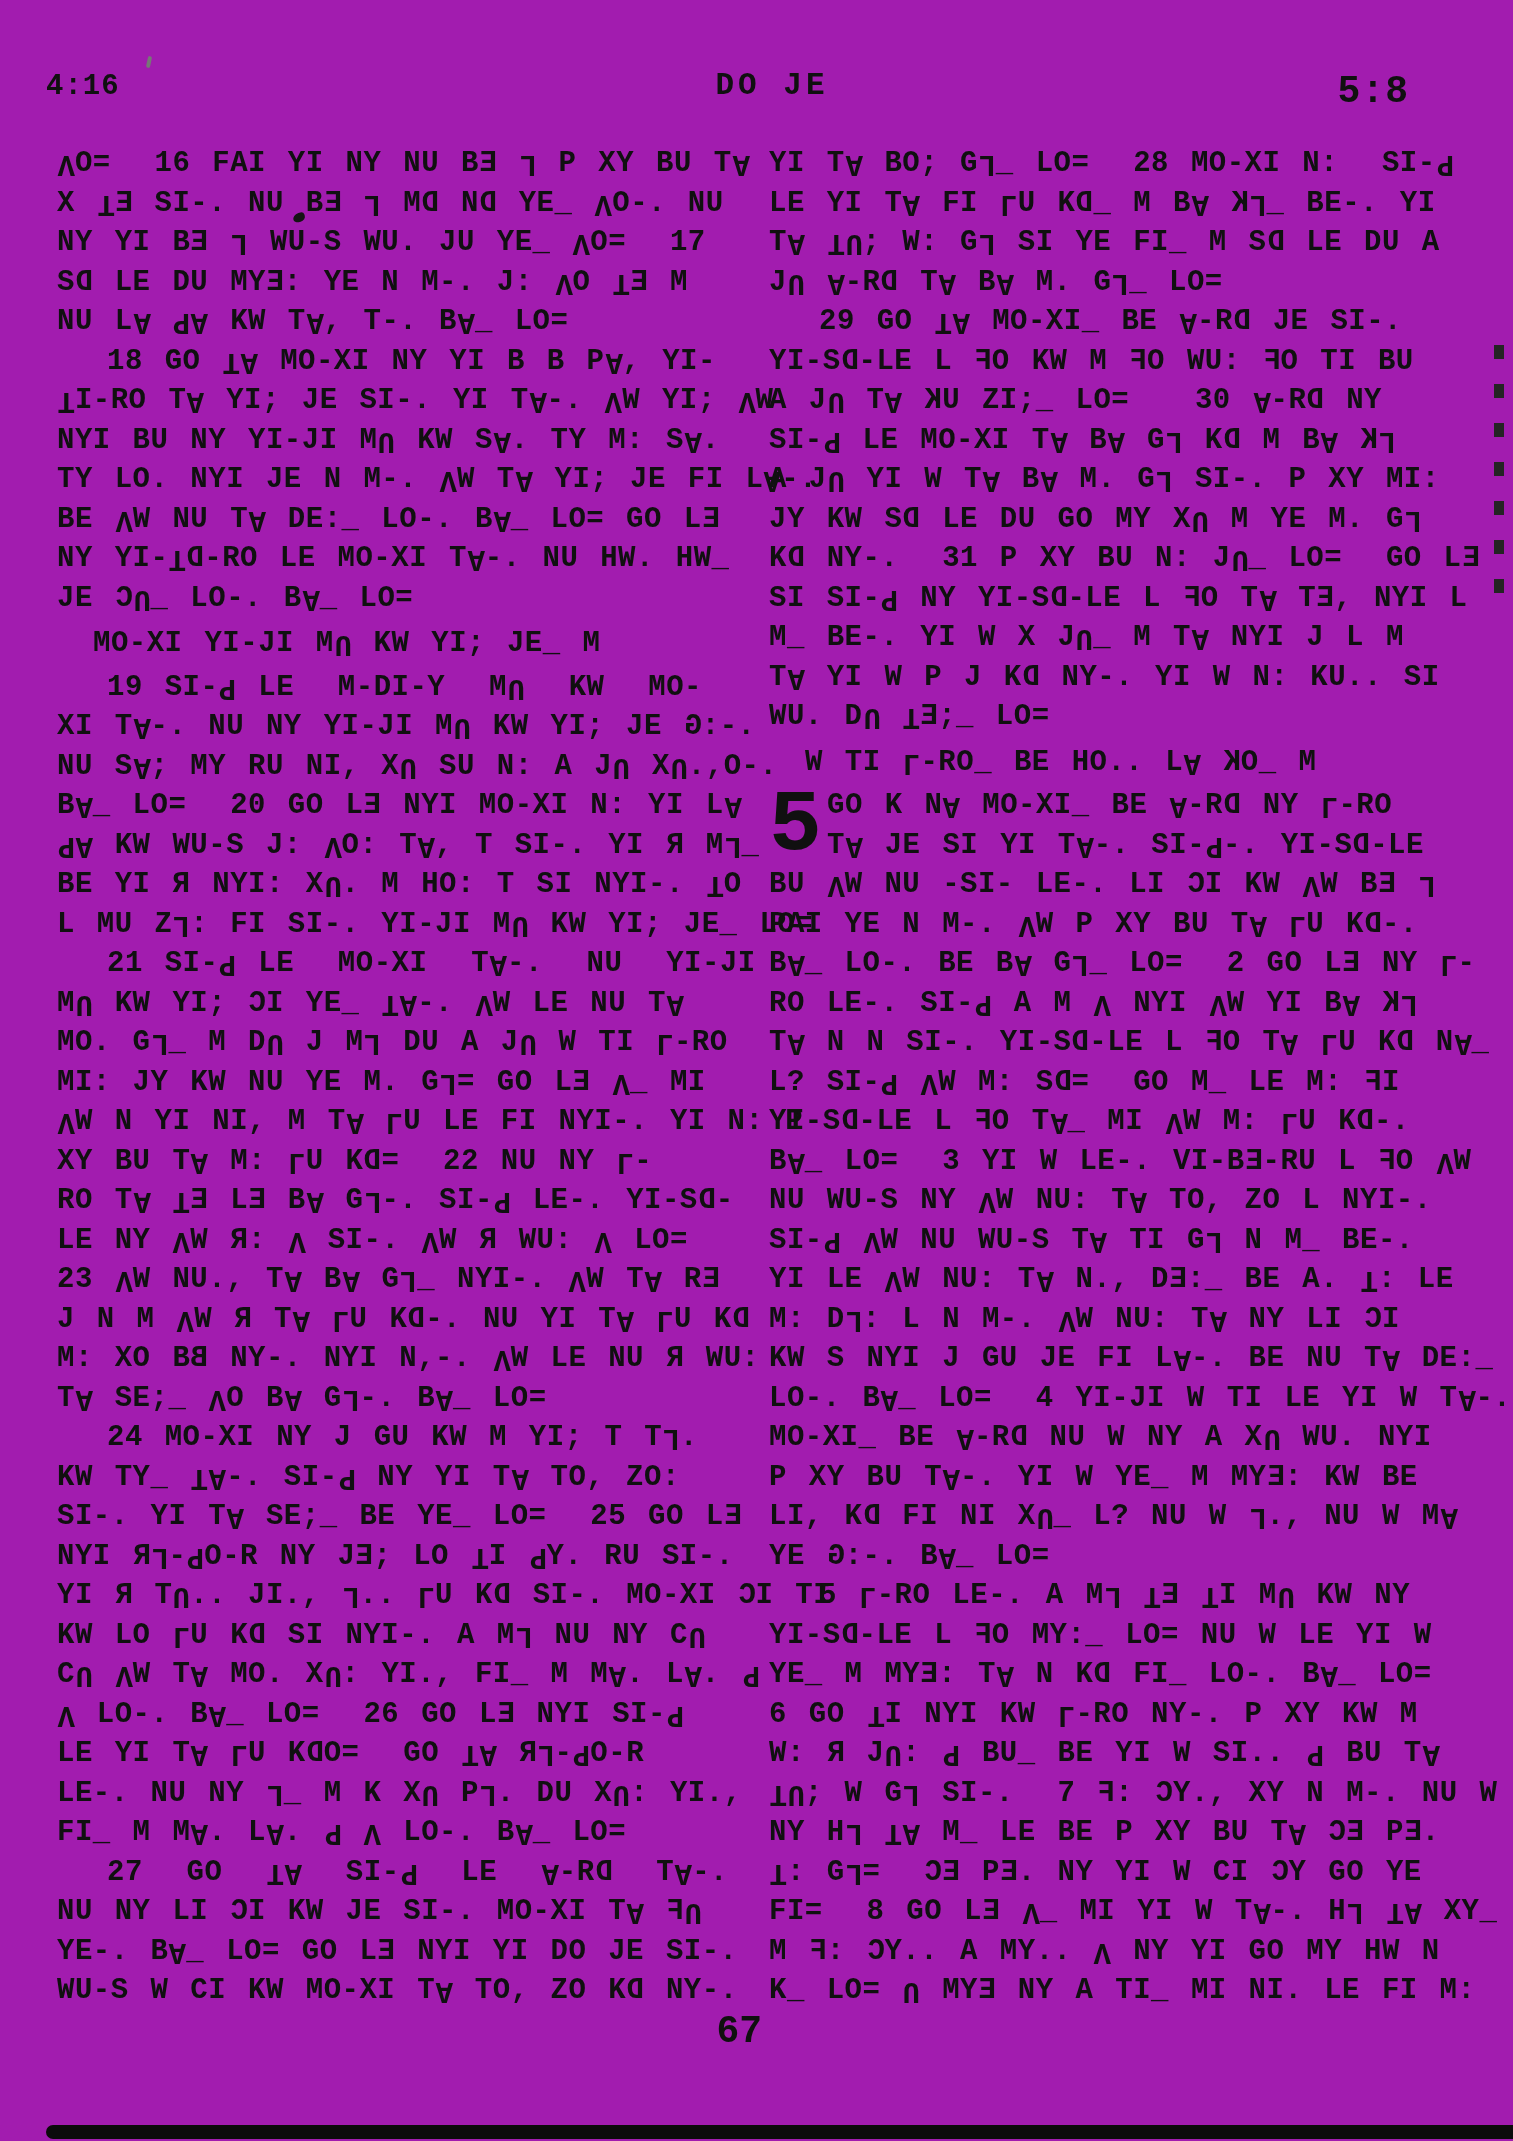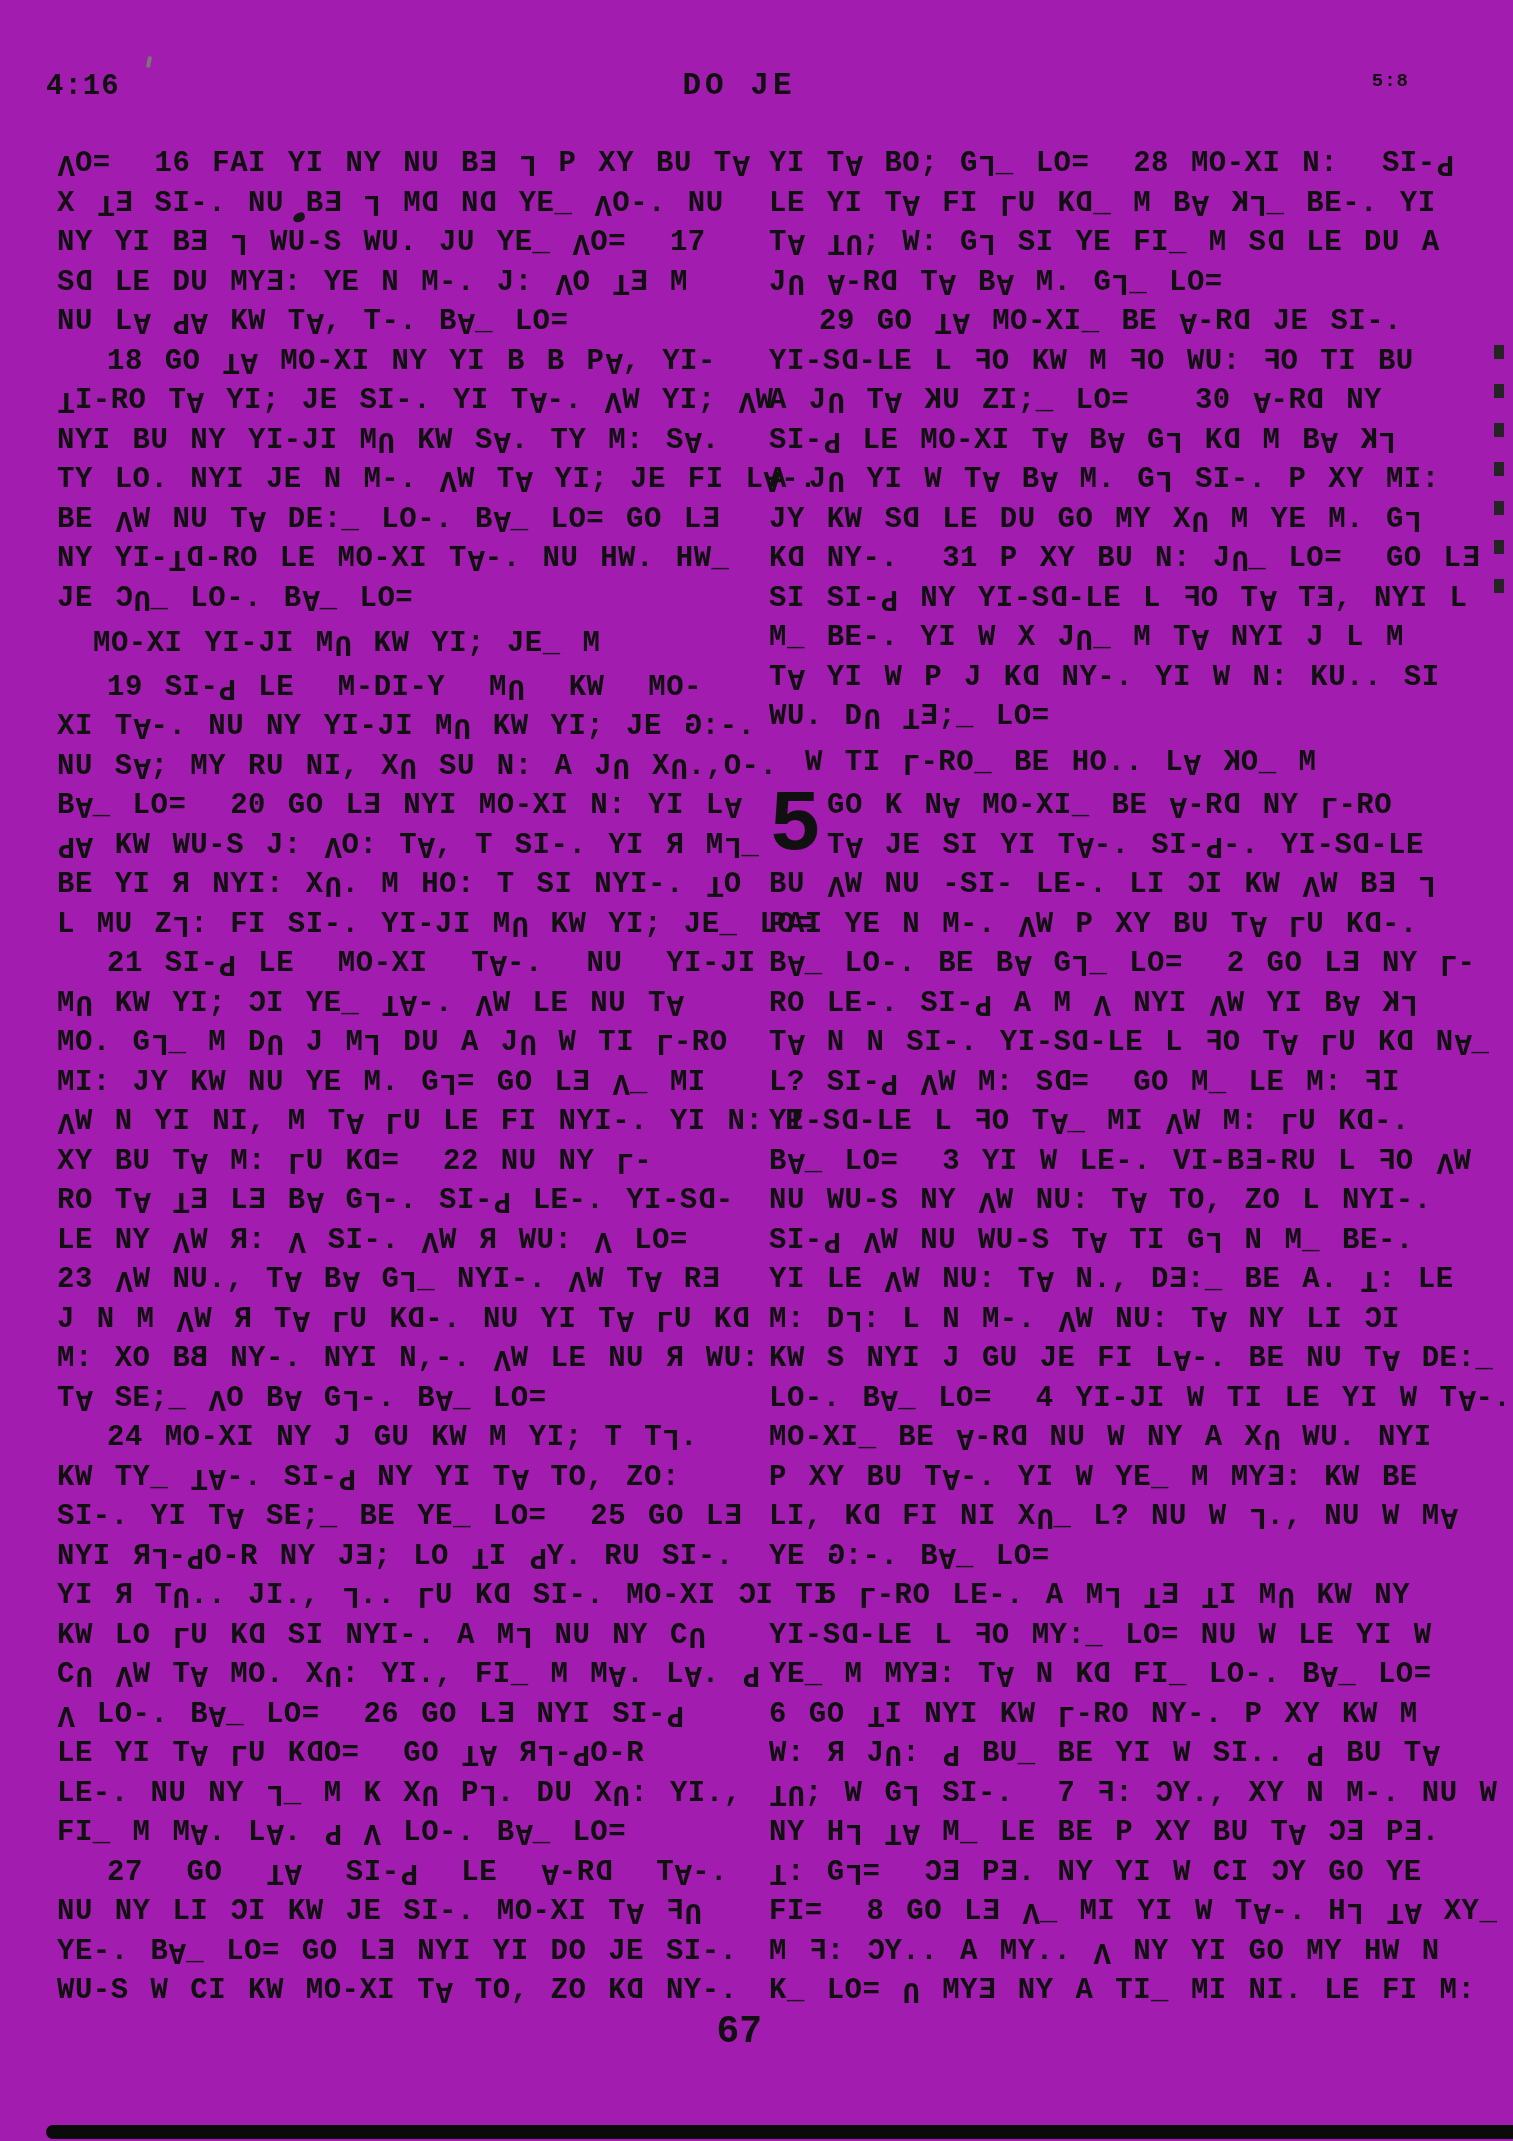"DO JE" .h-center { padding-left: none -> 33px }
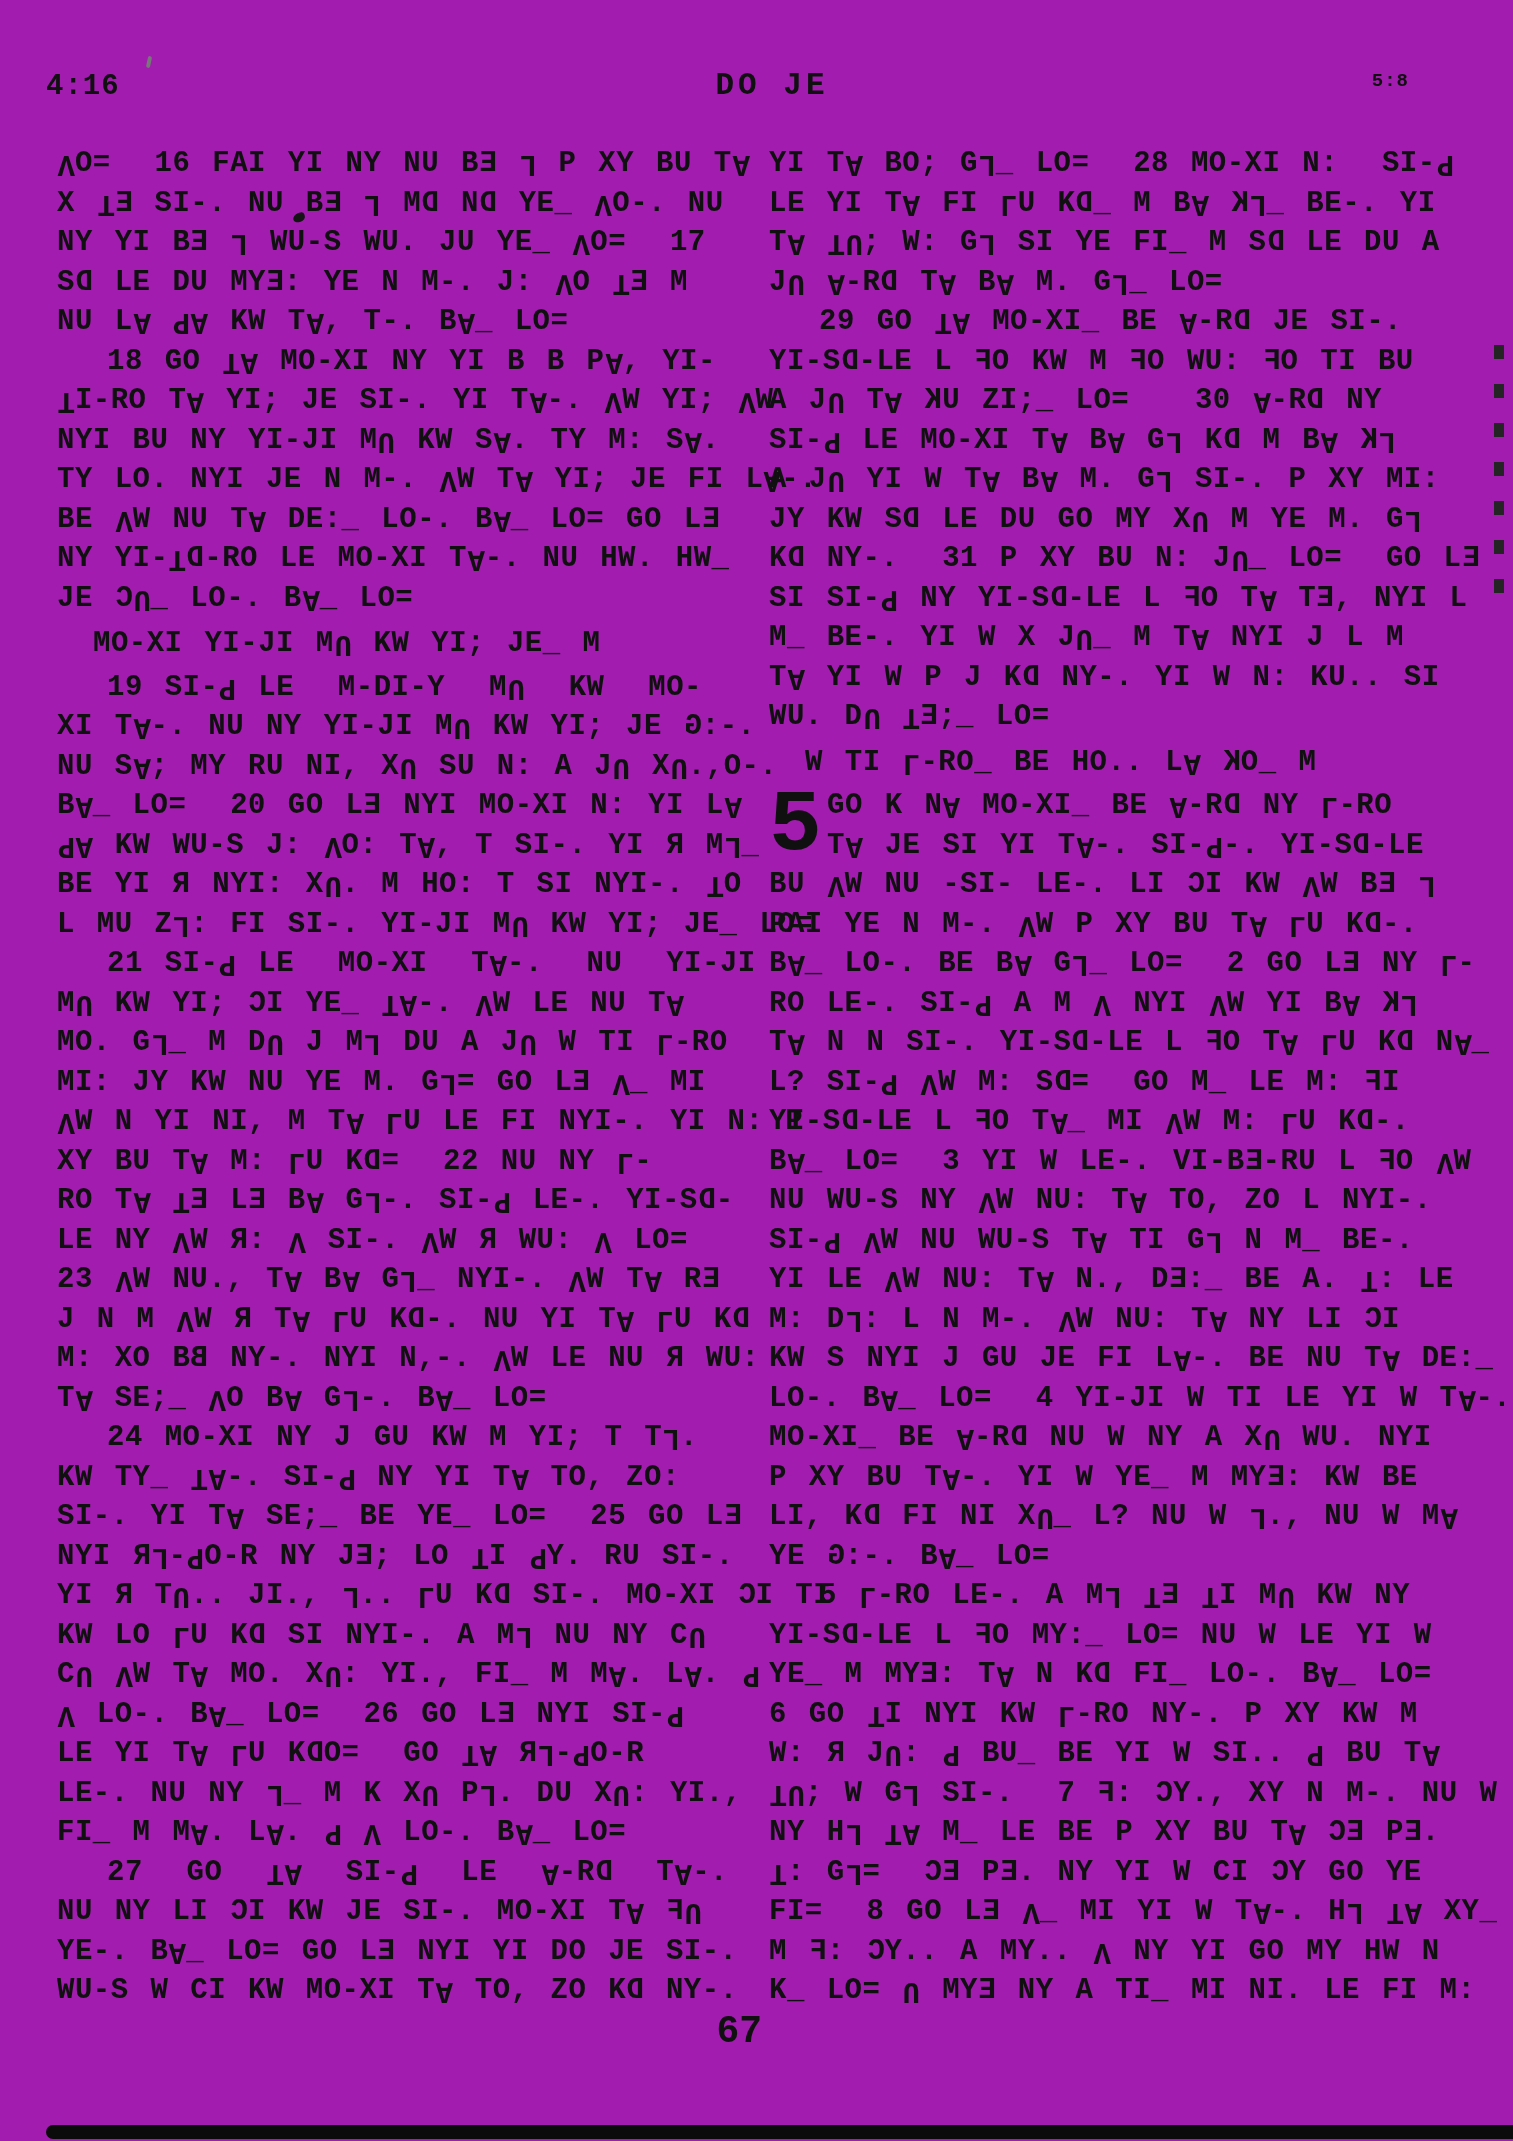"5:8" .h-right { font-size: 19px -> 38px }
